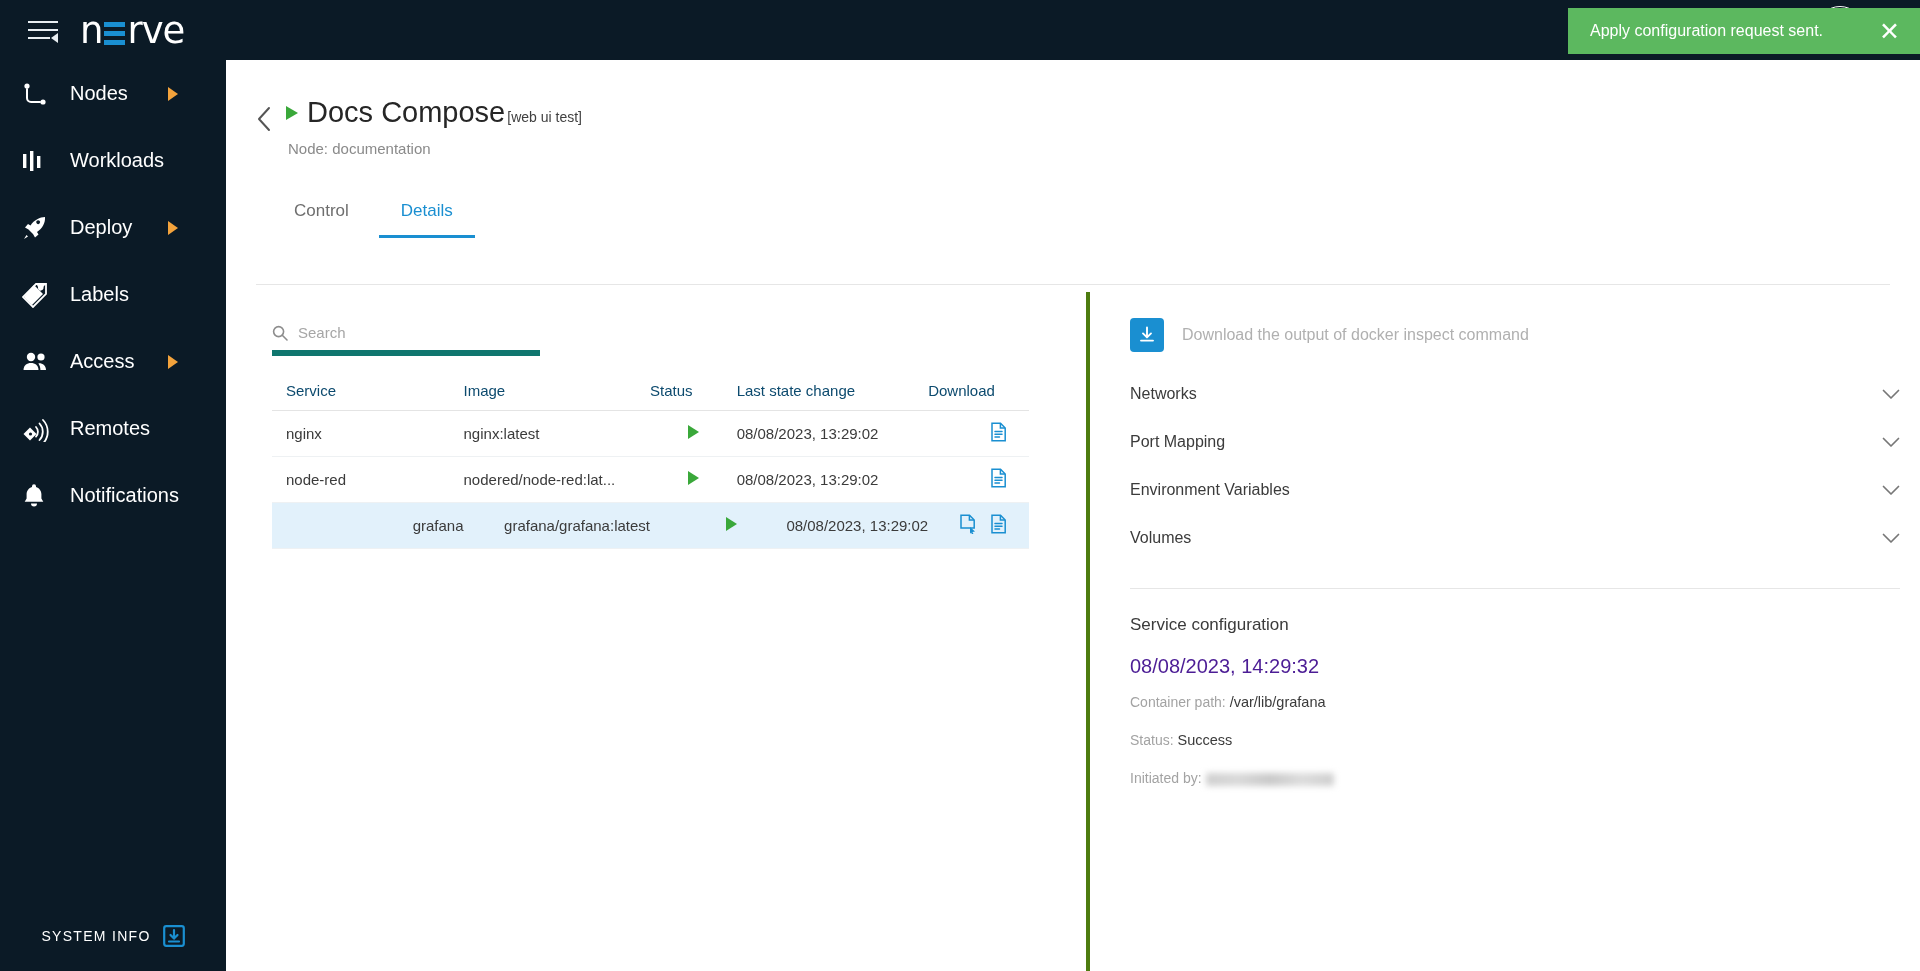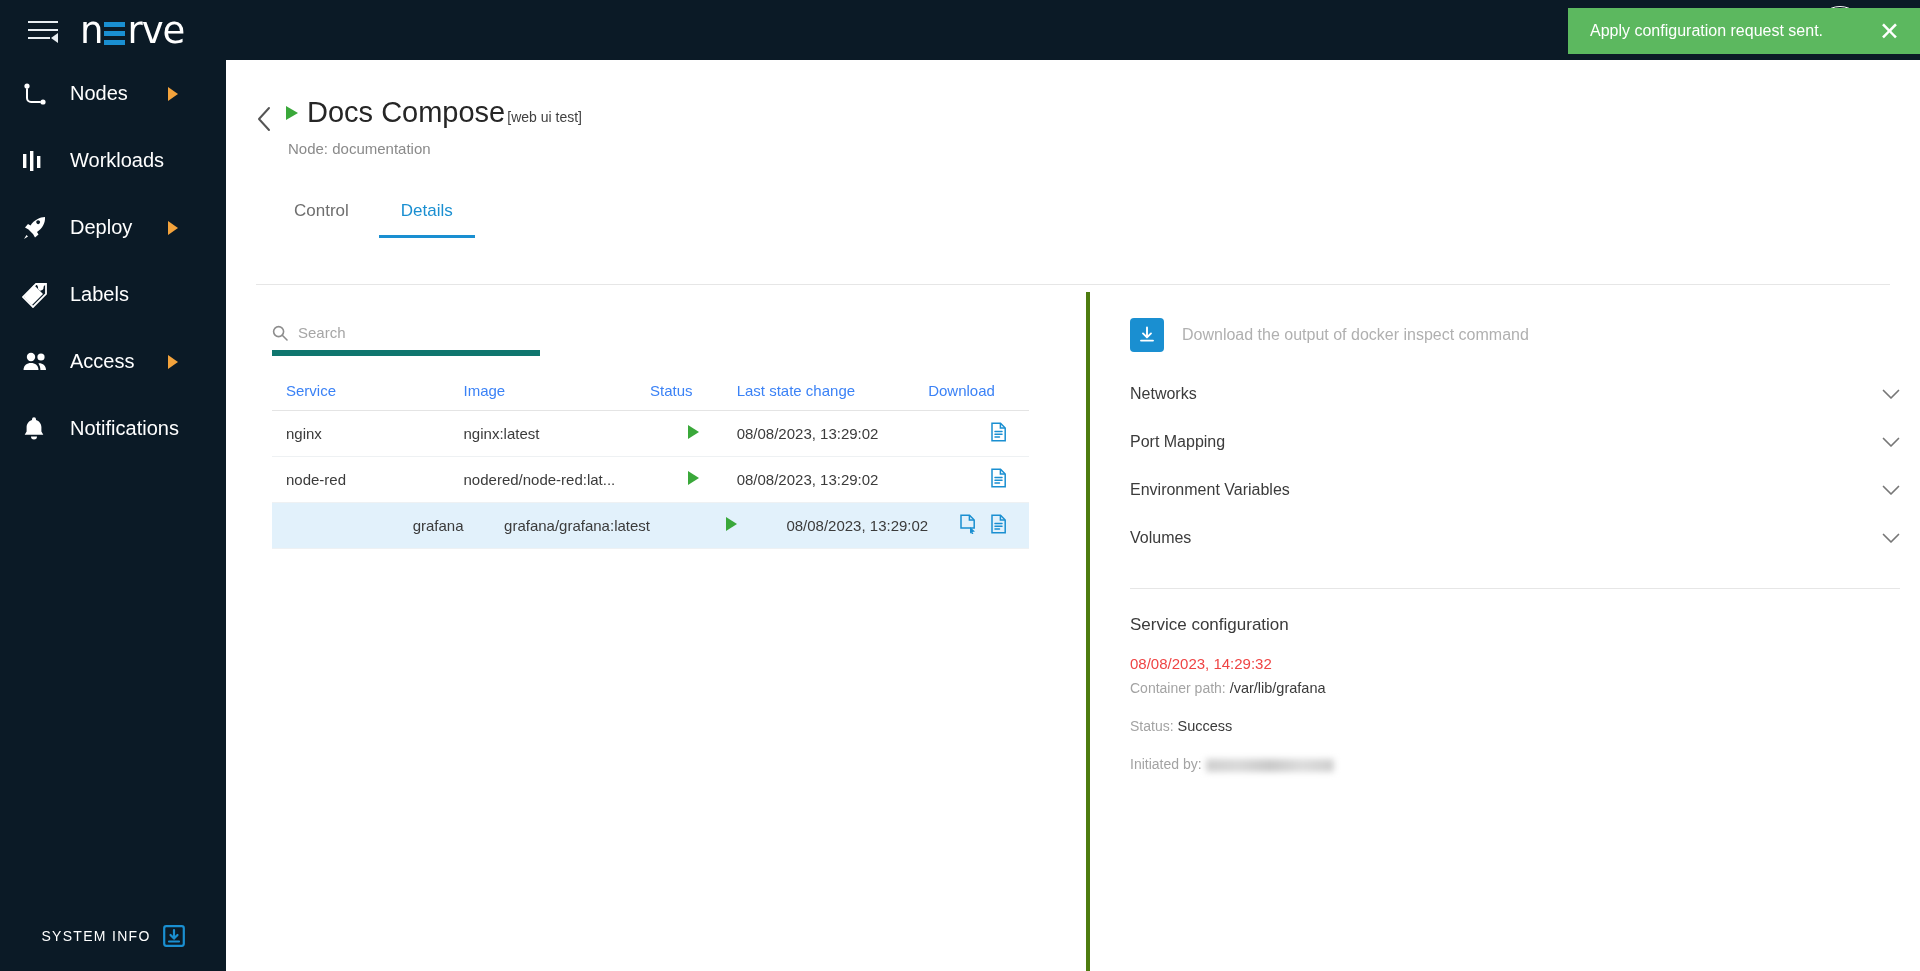"Service" table.svc th { color: #3b82f6 -> #0c4a6e }
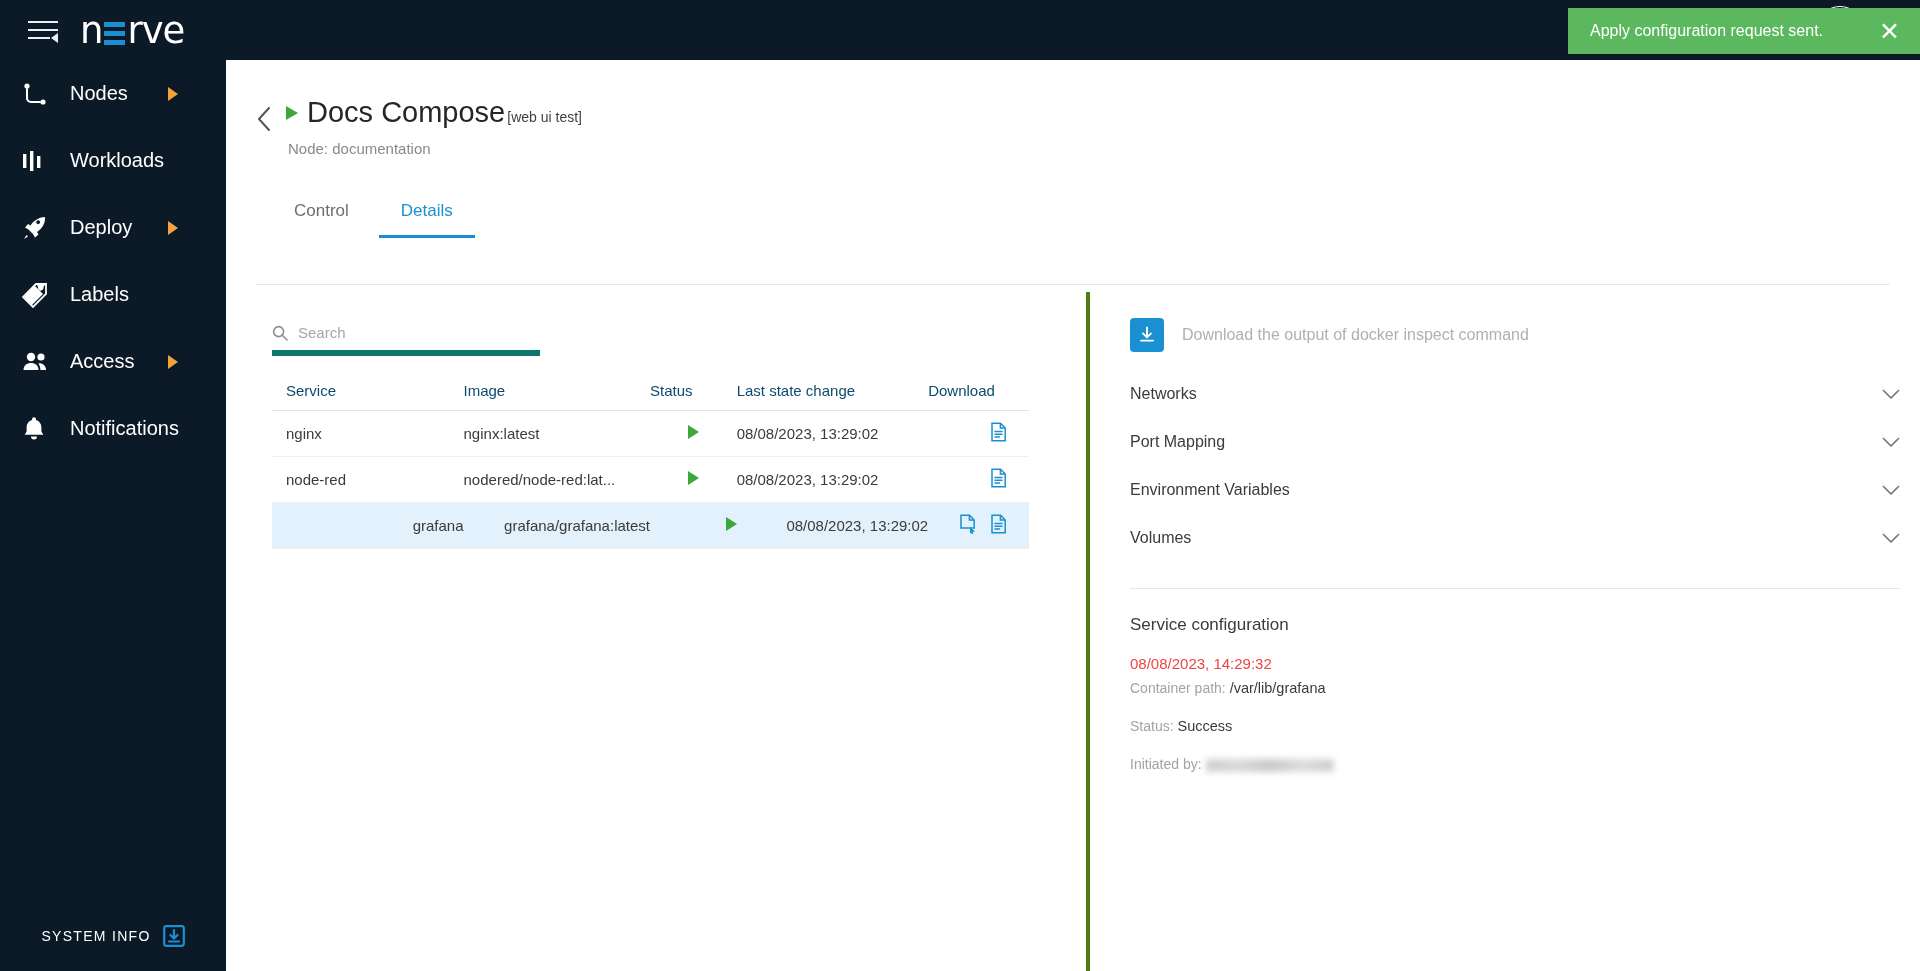"Remotes" div.nav-item { html: none -> <div> <span> <svg> <path></path> <circle></circle> <path></path> <path></path> <path></path> </svg> </span> <span>Remotes</span> </div> }
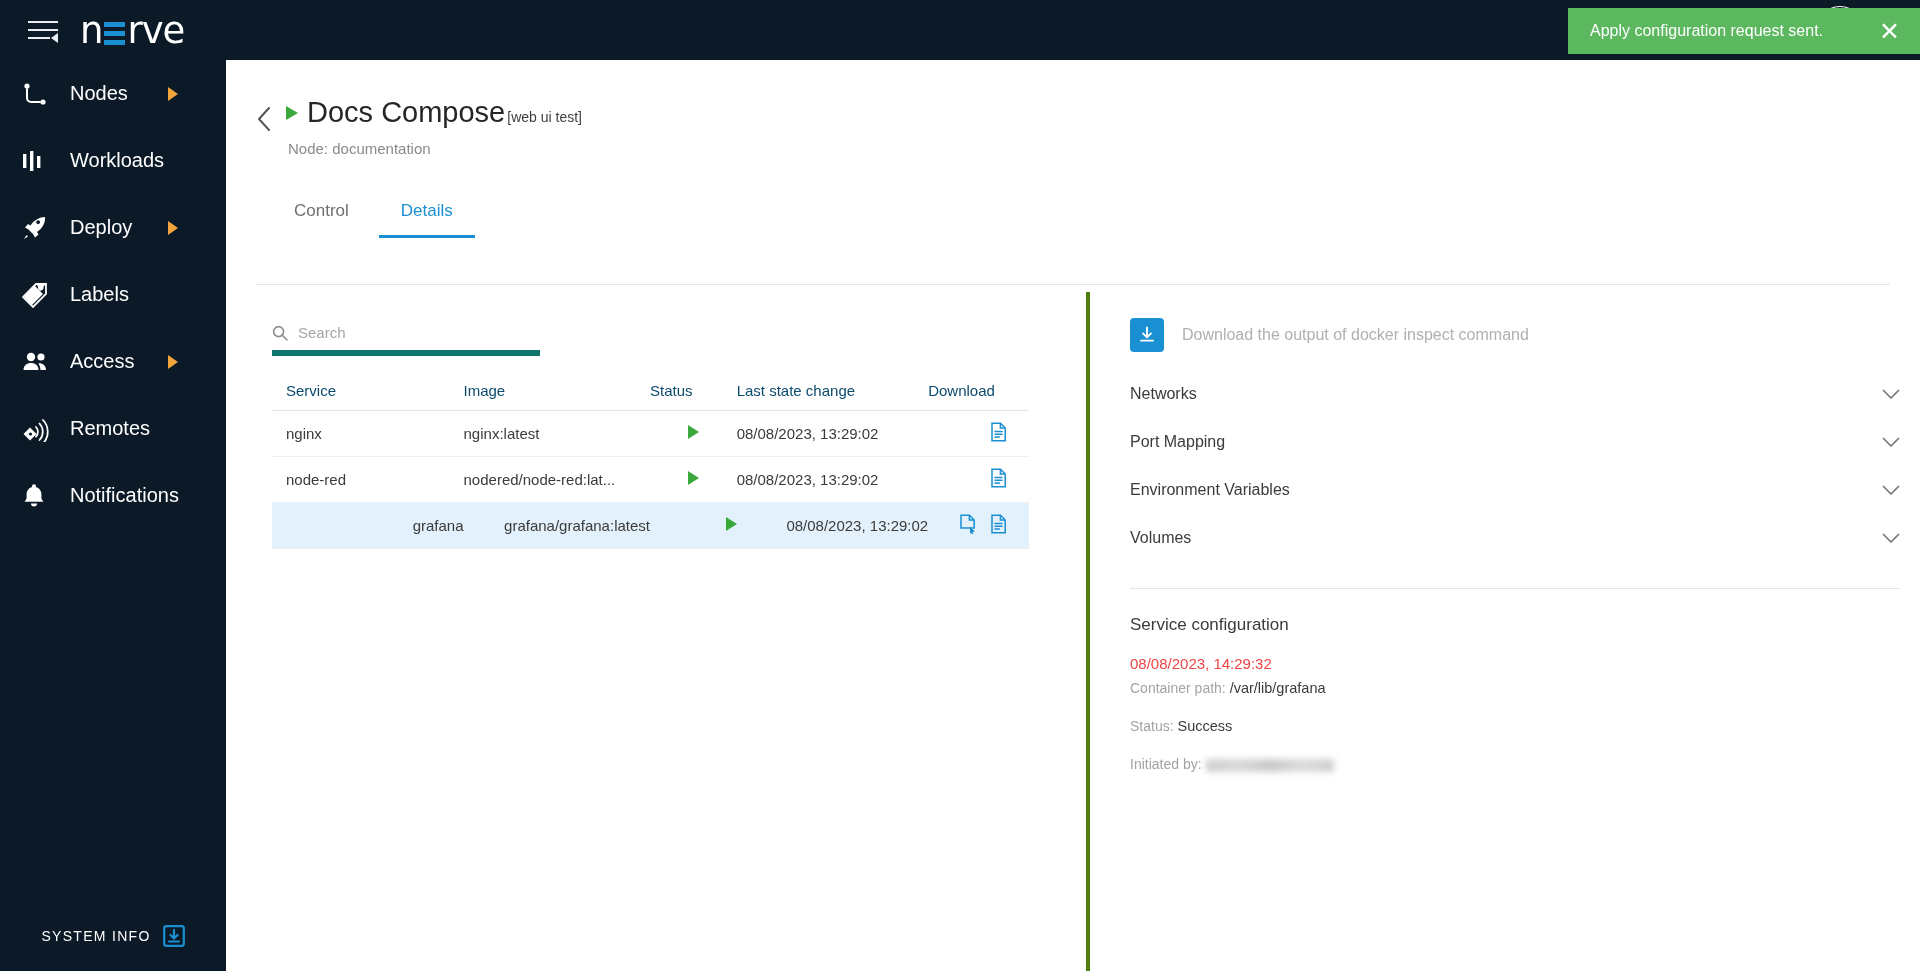"08/08/2023, 14:29:32" .svc-ts { color: #ef4444 -> #4c1d95; font-size: 15px -> 20px; margin-bottom: 8px -> 16px }
